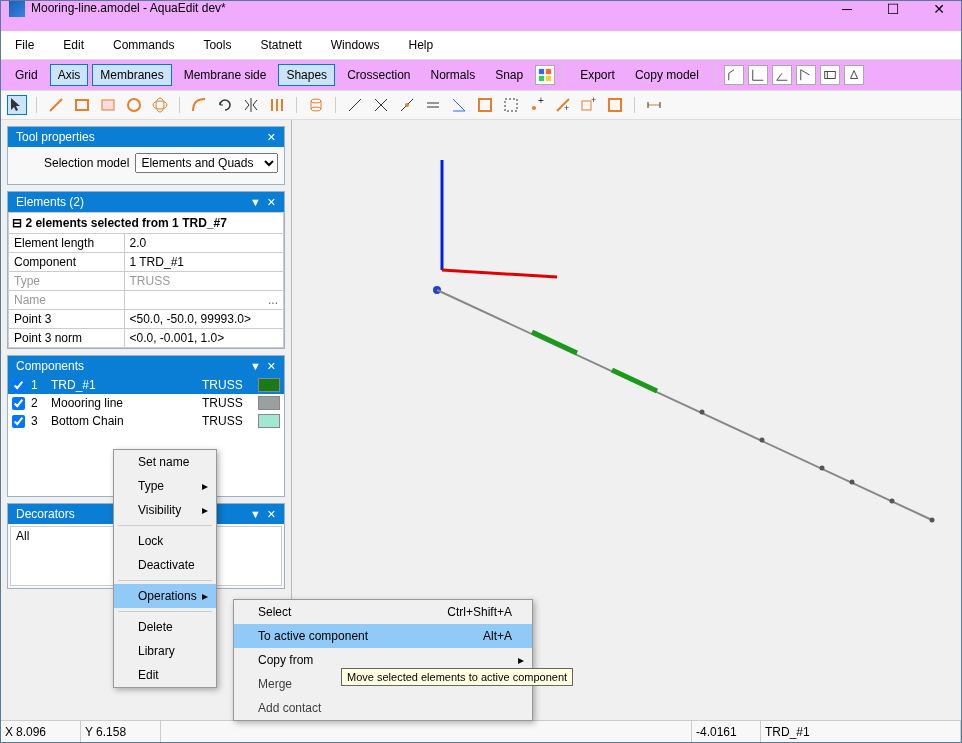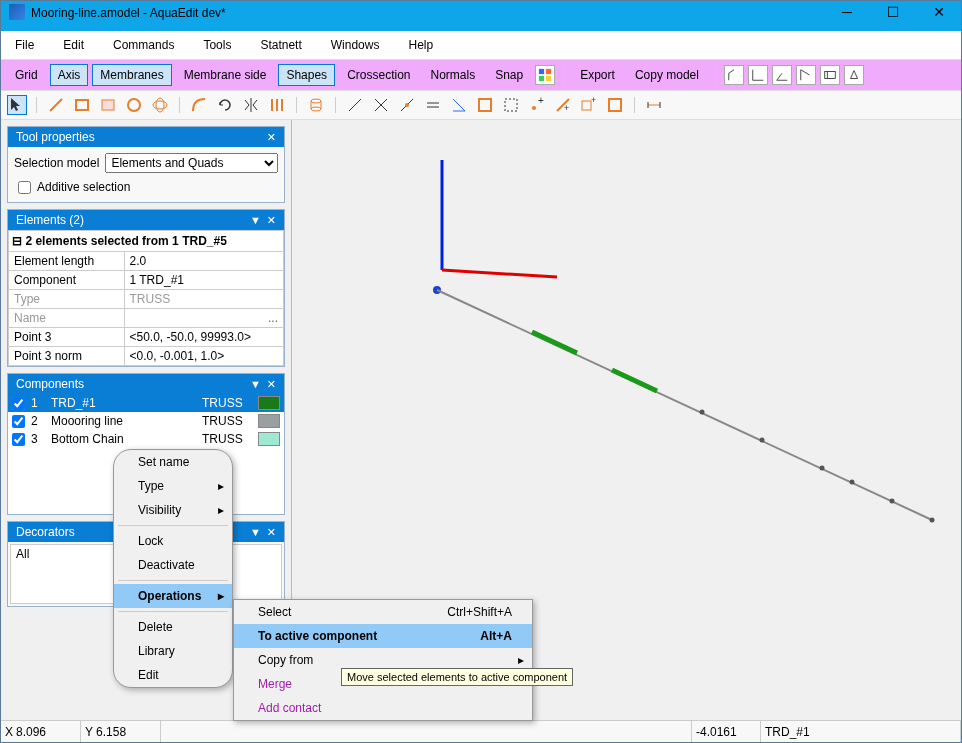"Mooring-line.amodel - AquaEdit dev*" .titlebar { align-items: flex-end -> flex-start; background: #0ea5e9 -> #f0abfc; padding: 11px 8px -> 0 8px }
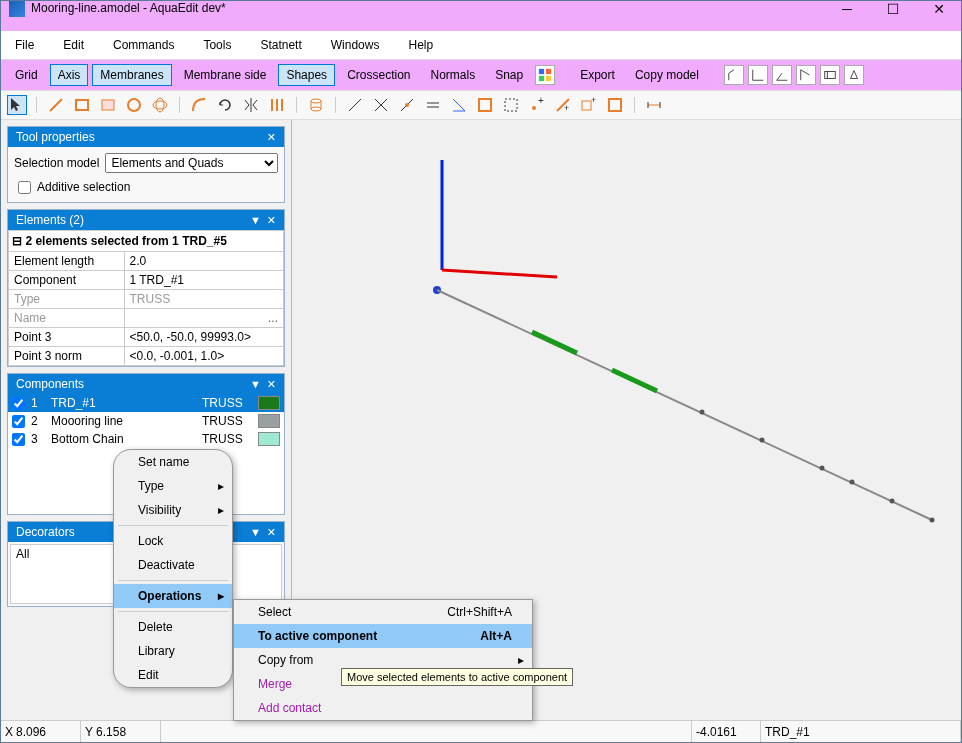"Selection model" .prop-row label { margin-left: none -> 30px }
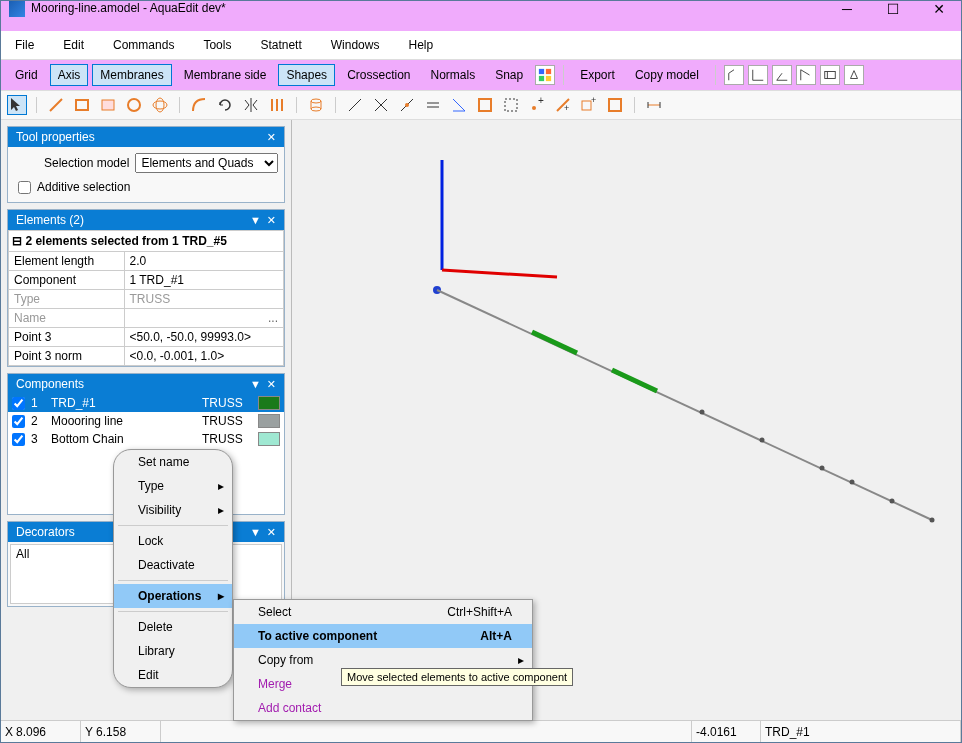"Additive selection" div.checkbox-row { html: <div> <input> <label>Additive selection</label> </div> -> none }
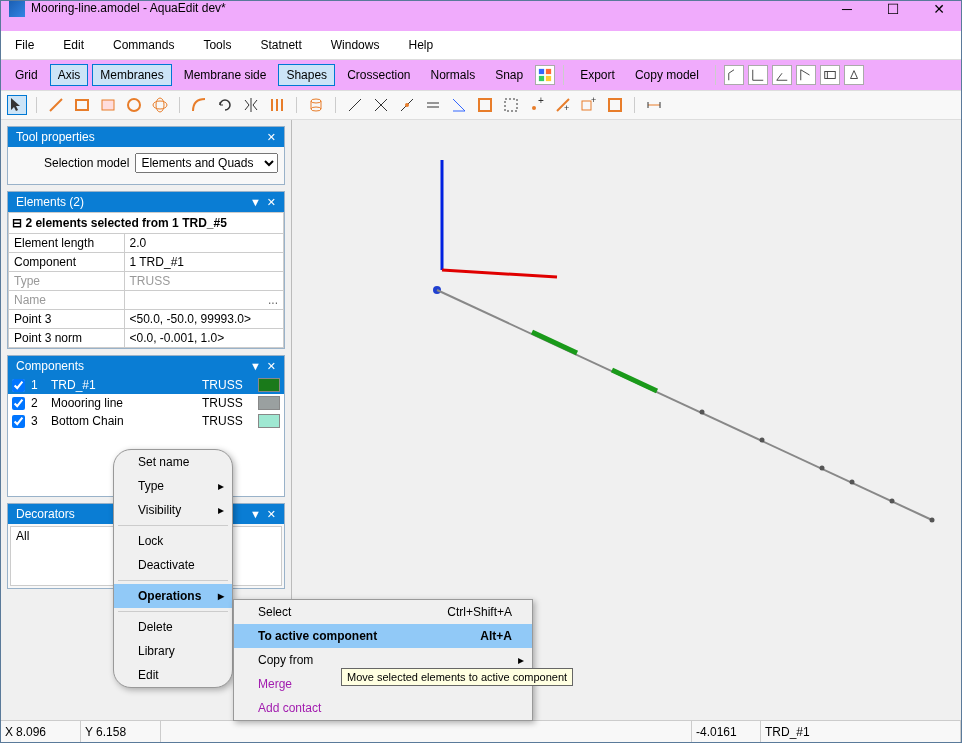"2 elements selected from 1" span { text: 5 -> 7 }
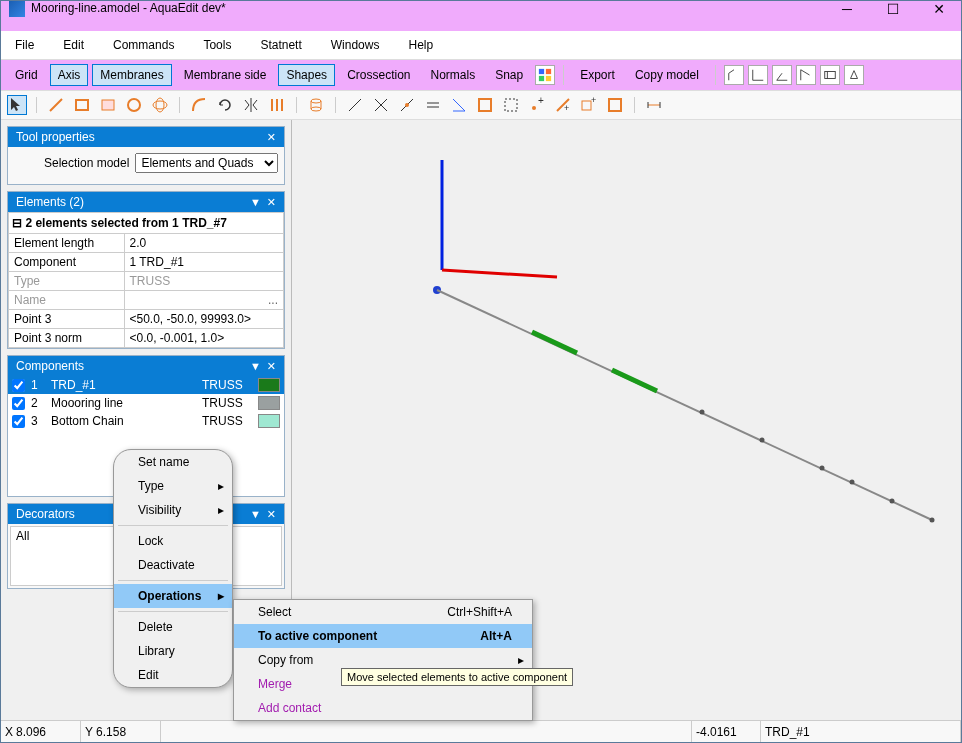"Set name" div.ctx-menu { border-radius: 18px -> none; width: 120px -> 104px }
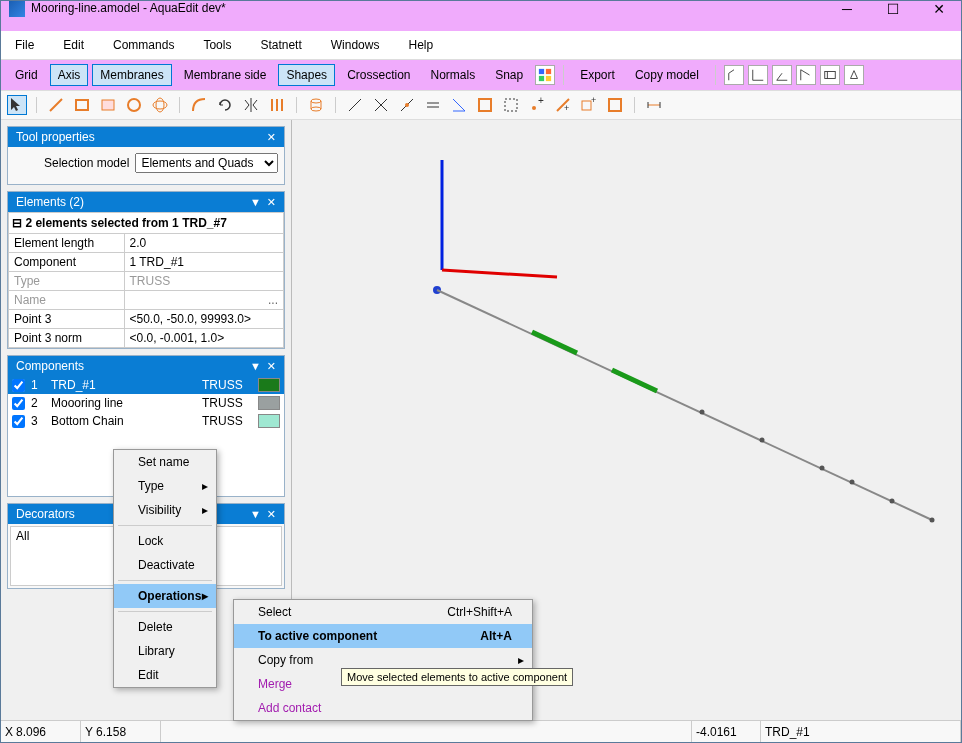"Operations" .ctx-item:hover, .ctx-item.highlight { font-weight: bold -> none }
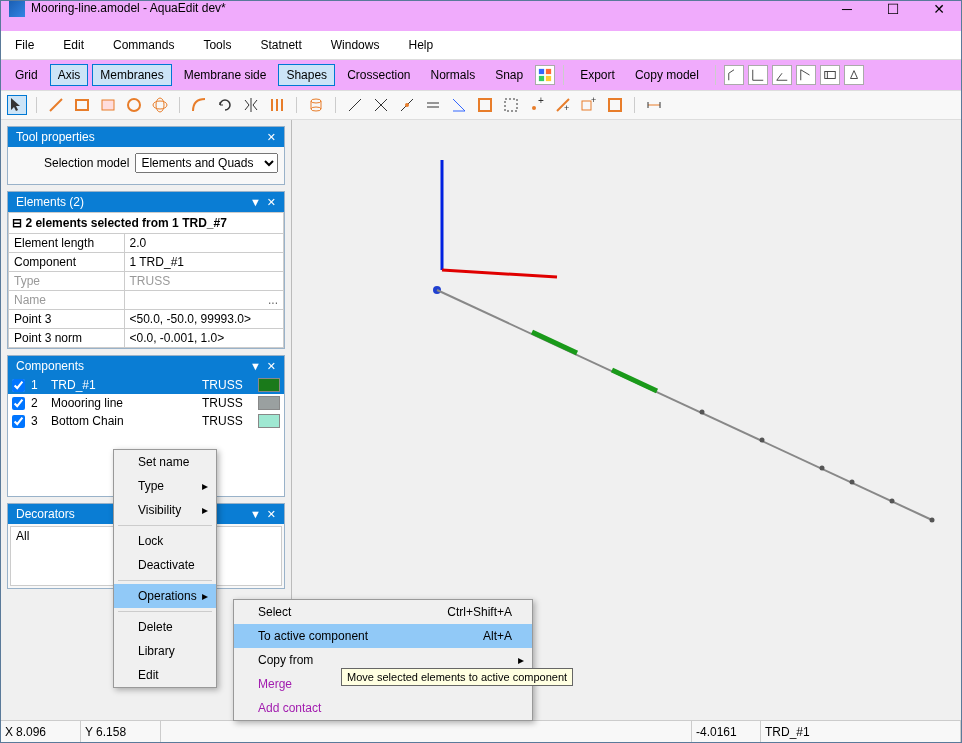"Merge" .ctx-item.disabled { color: #a21caf -> #404040 }
